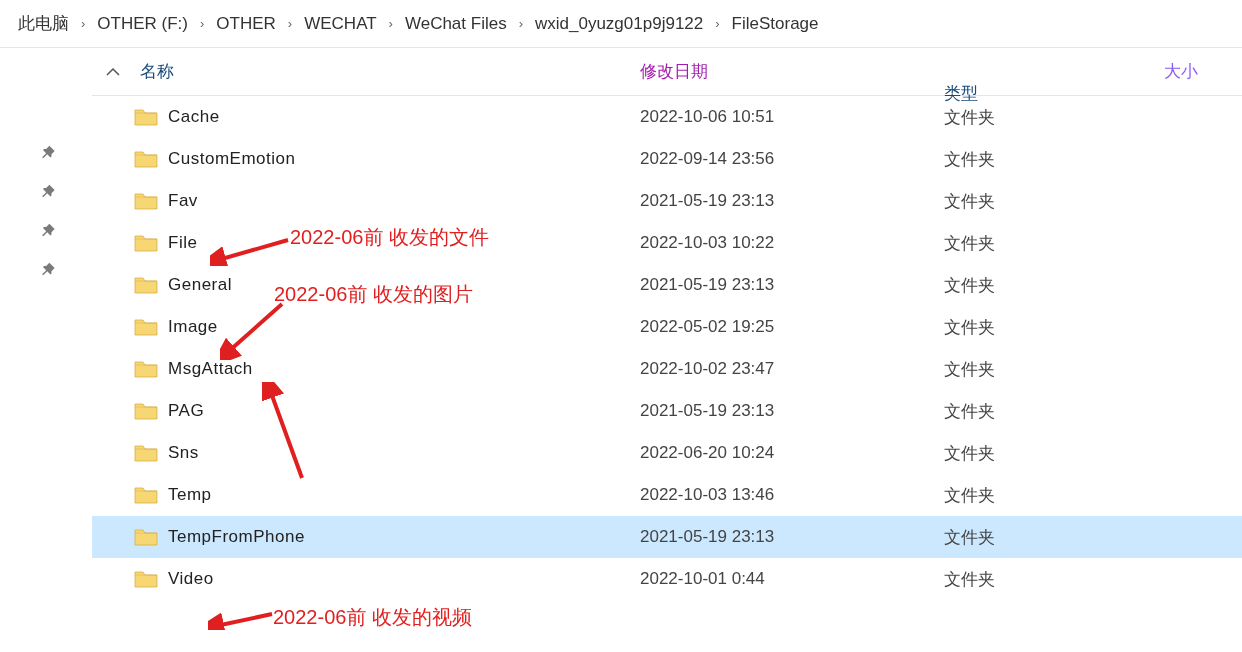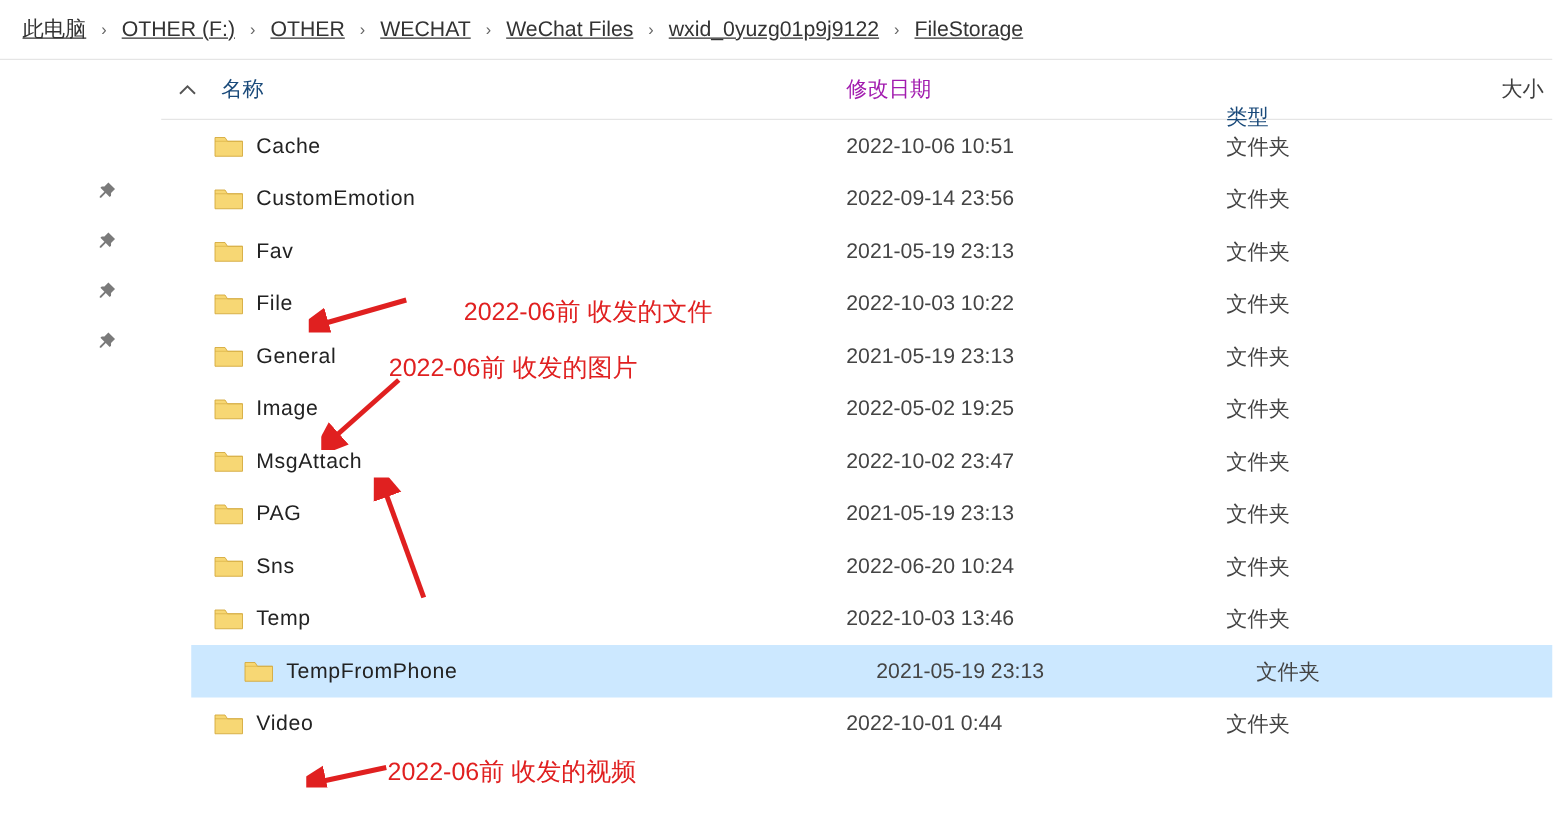"此电脑" .bc-item { text-decoration: underline -> none }
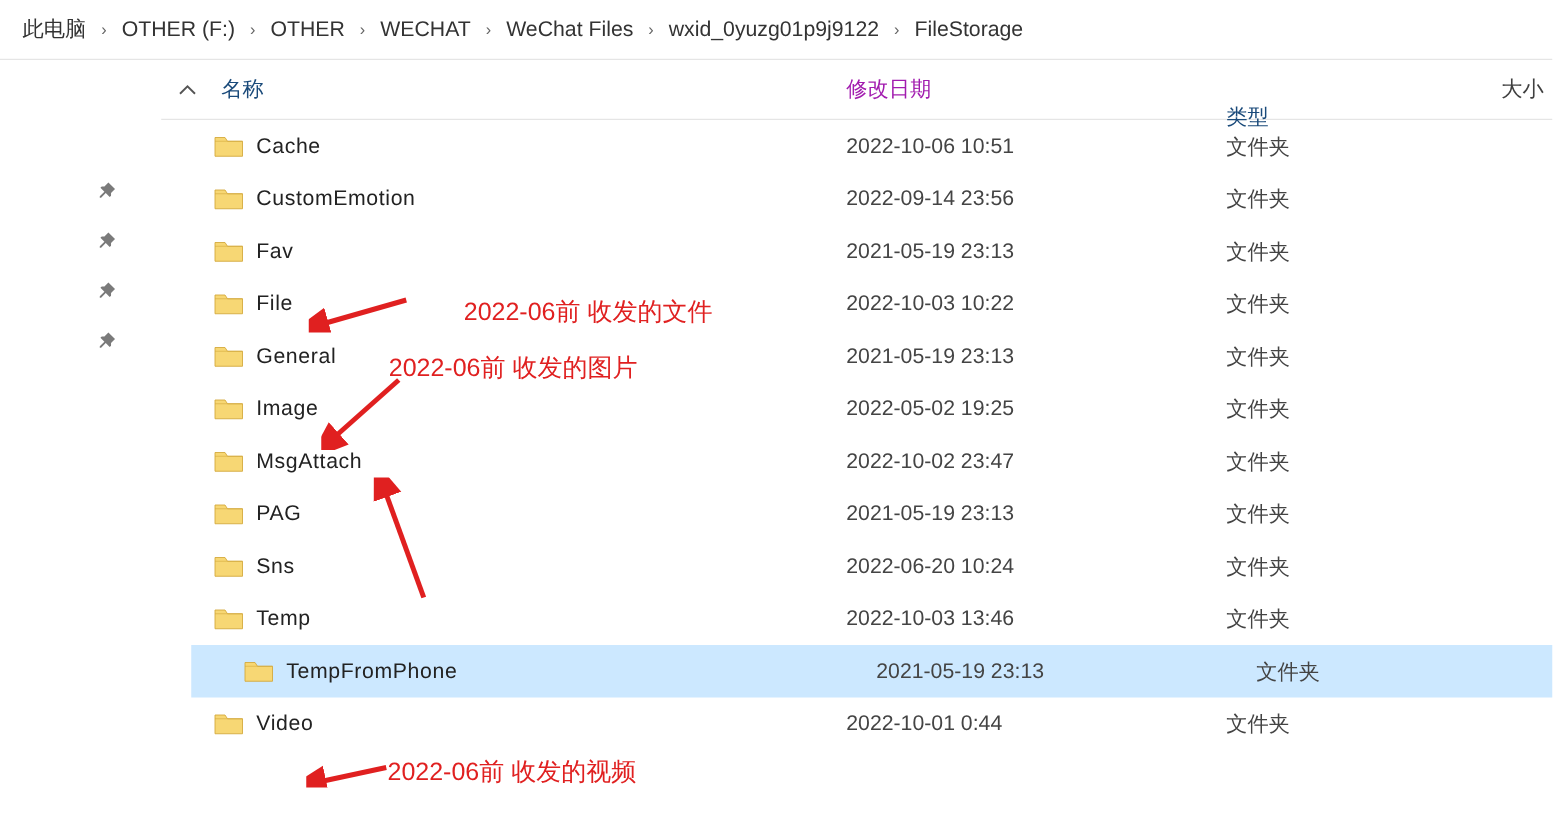"名称" .content { padding-left: 37px -> none }
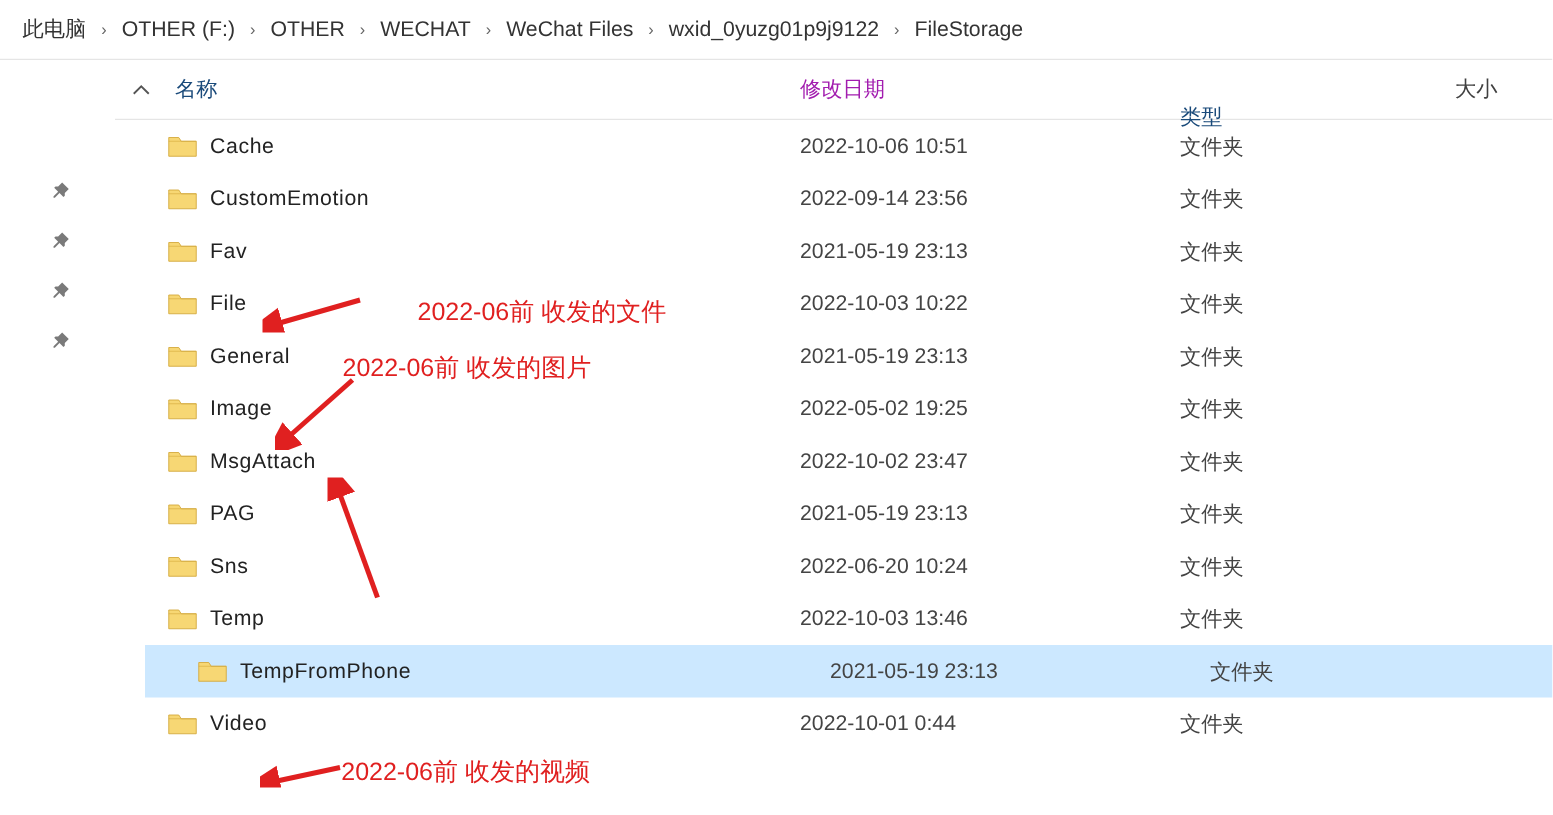"大小" .col-size { color: #404040 -> #8b5cf6 }
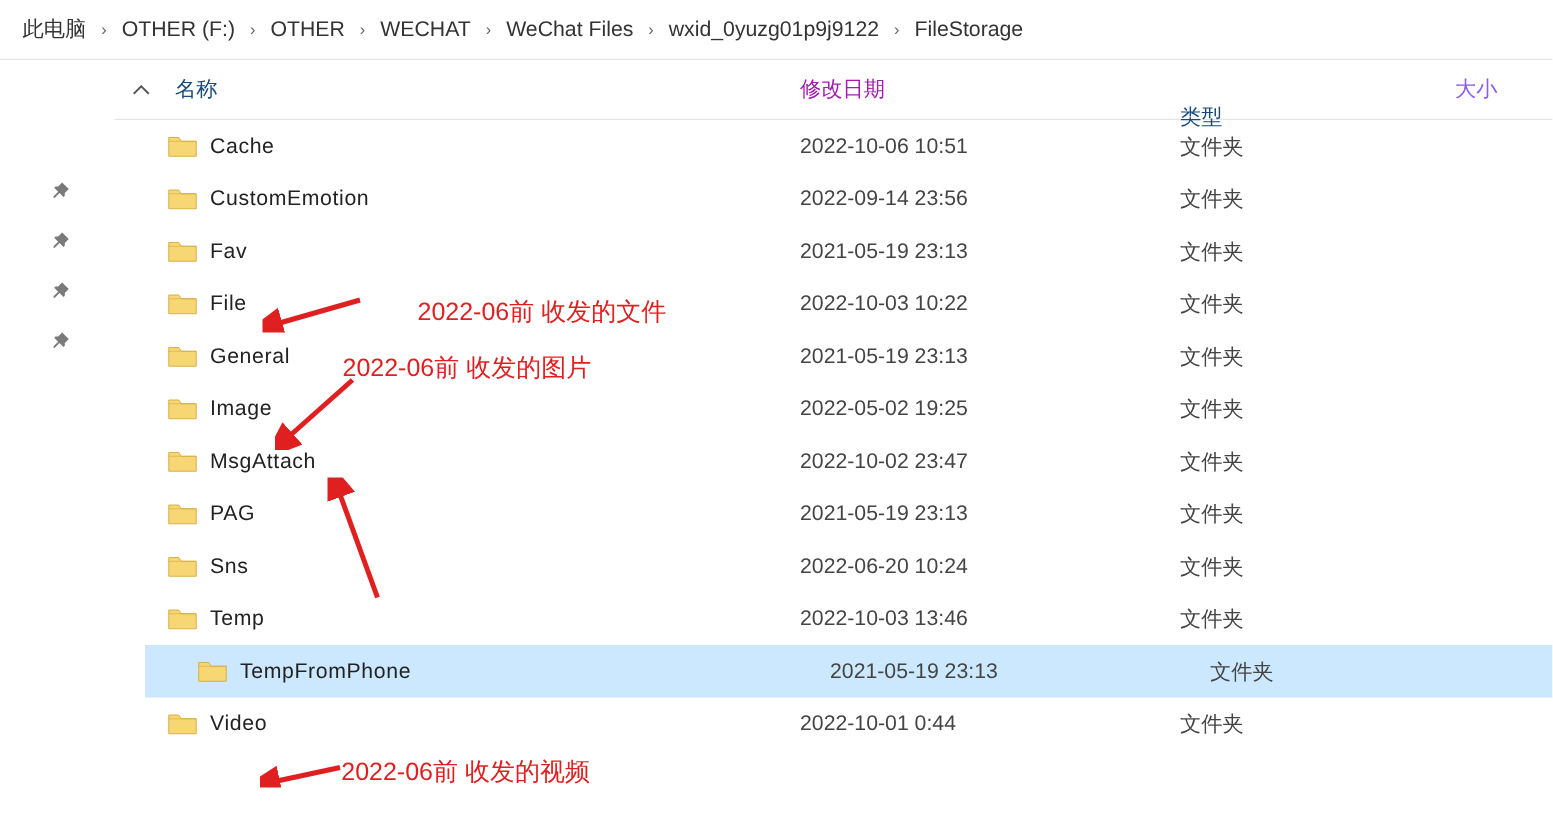"2022-06前 收发的文件" div.anno { margin-left: 44px -> none; top: 188px -> 176px }
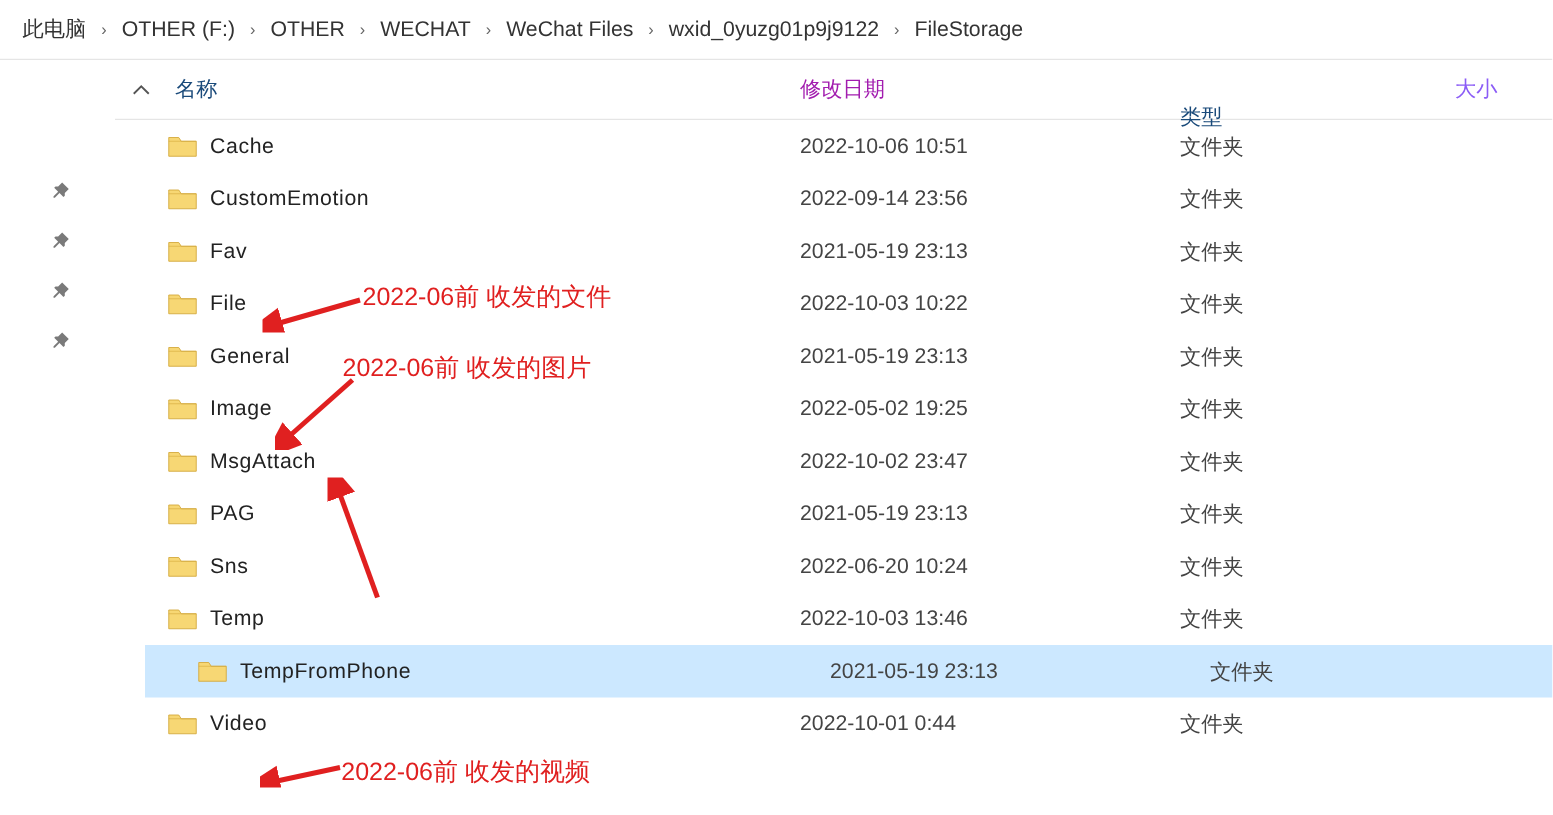"TempFromPhone" .file-row.selected { margin-left: 24px -> none }
